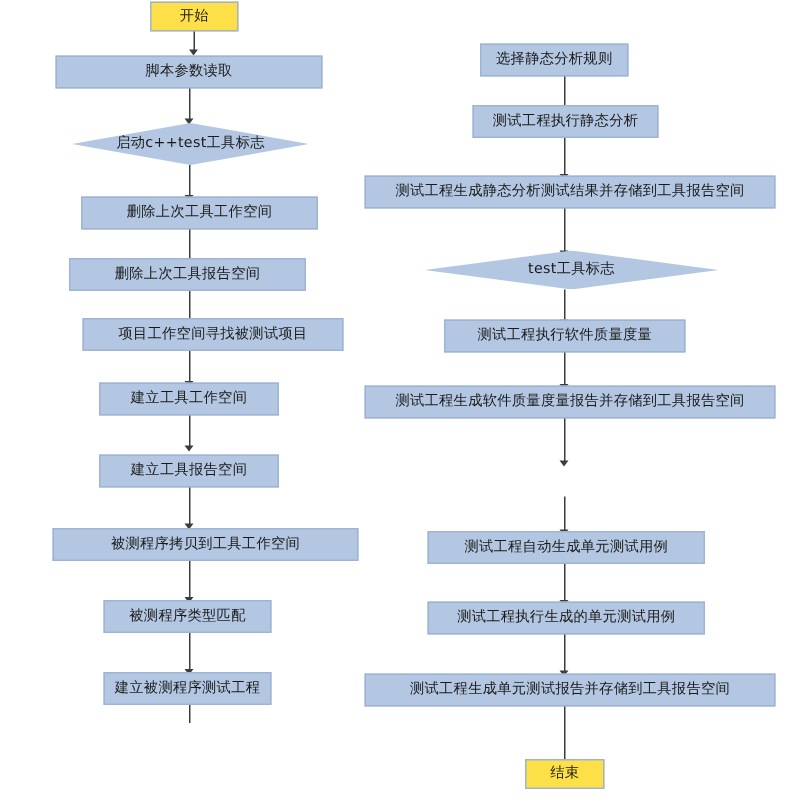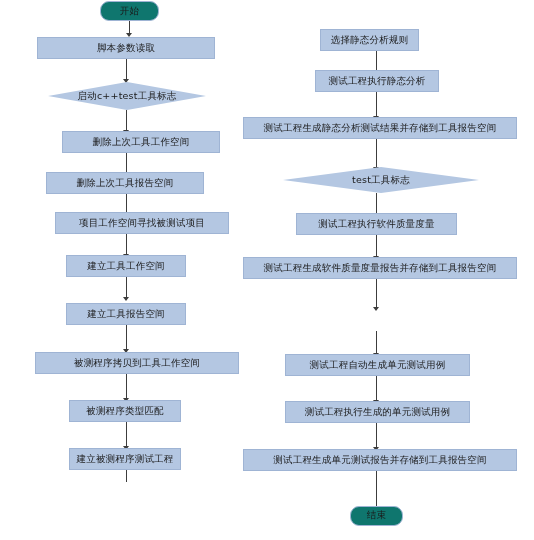"开始" .terminator { background: #0f766e -> #fde047; border-radius: 9px -> 0 }
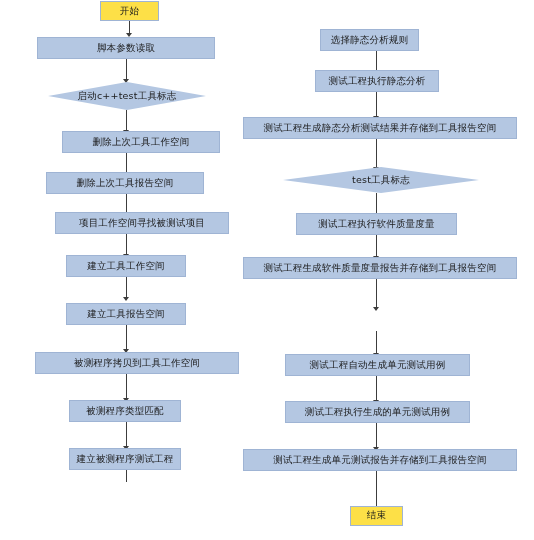"删除上次工具工作空间" div.node { left: 62px -> 54px }
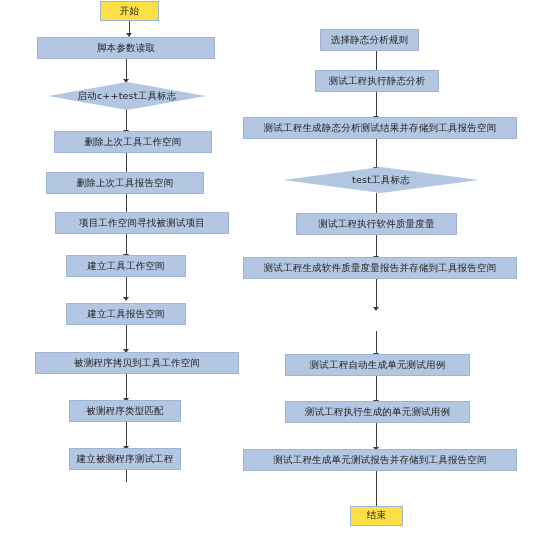"结束" div.node { font-family: Liberation Mono, monospace -> none }
